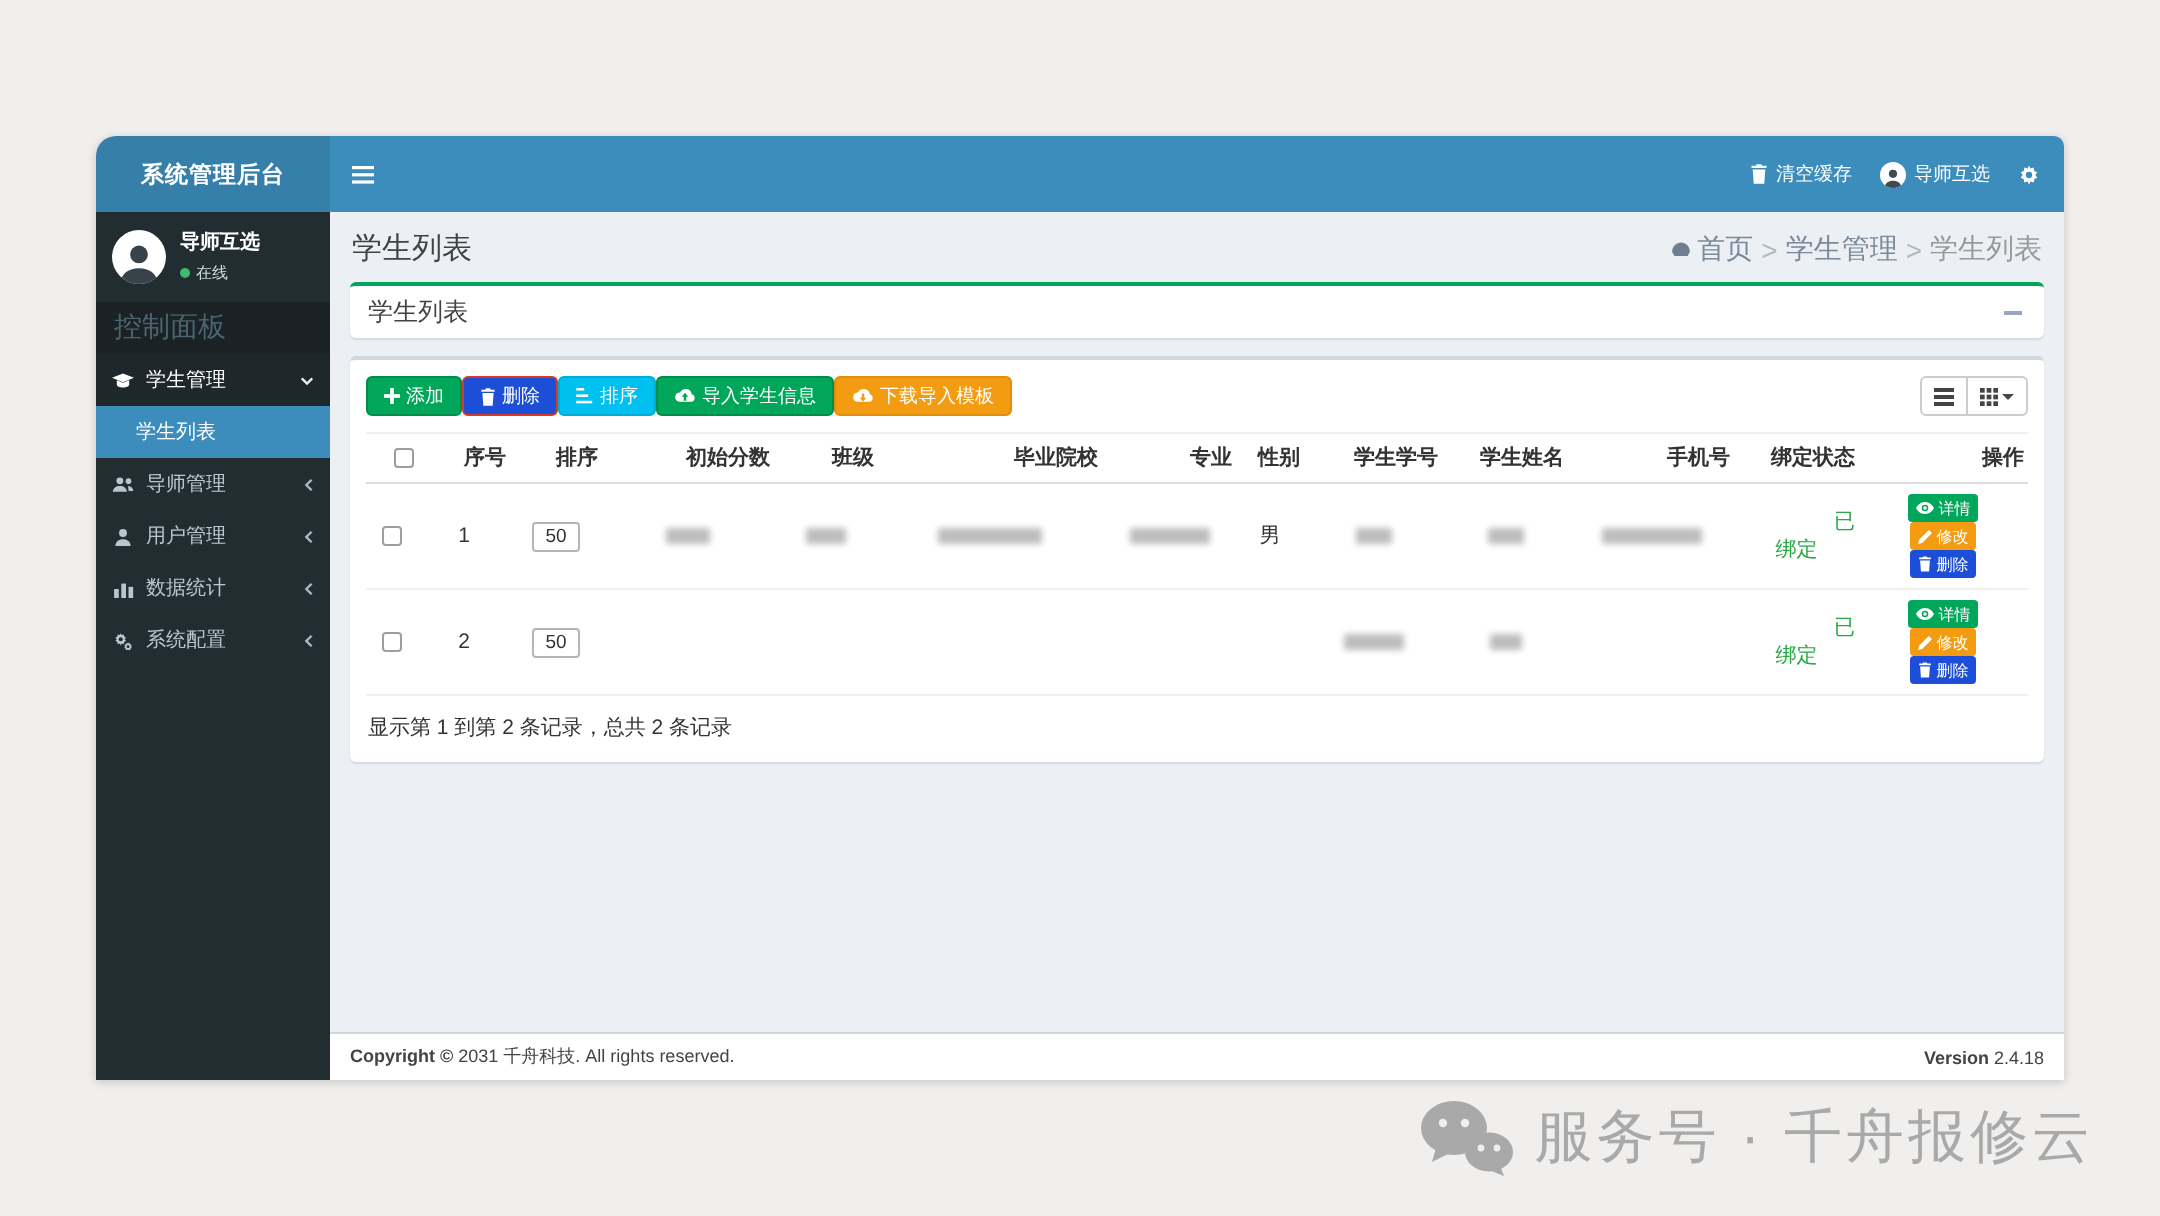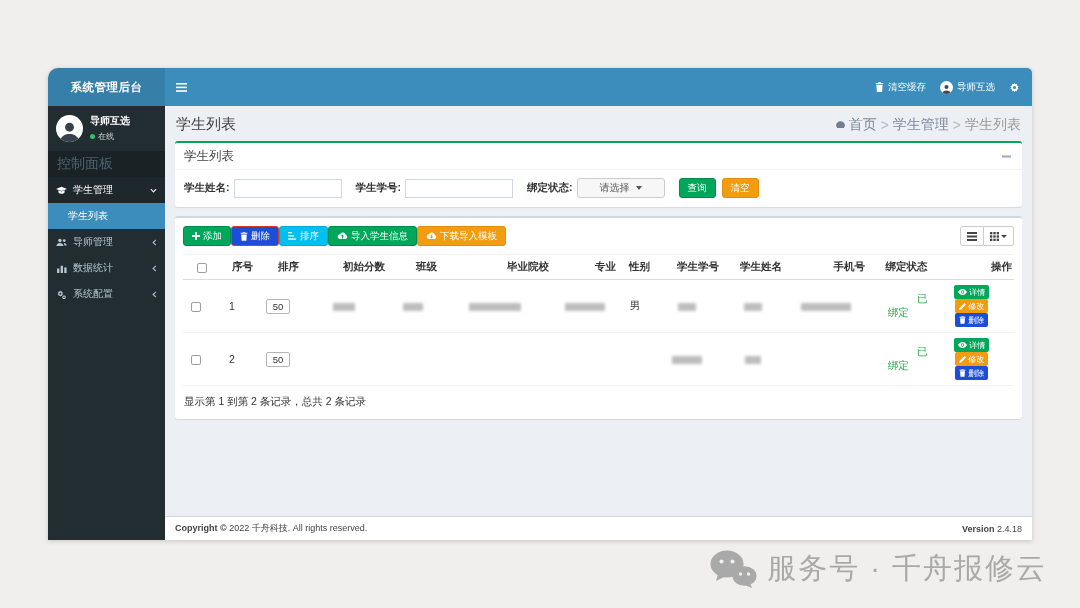"学生姓名:" div.box-body { html: <div> <label>学生姓名:</label> <input> <label>学生学号:</label> <input> <label>绑定状态:</label> <div> <span>请选择</span> <span></span> </div> <button>查询</button> <button>清空</button> </div> -> none }
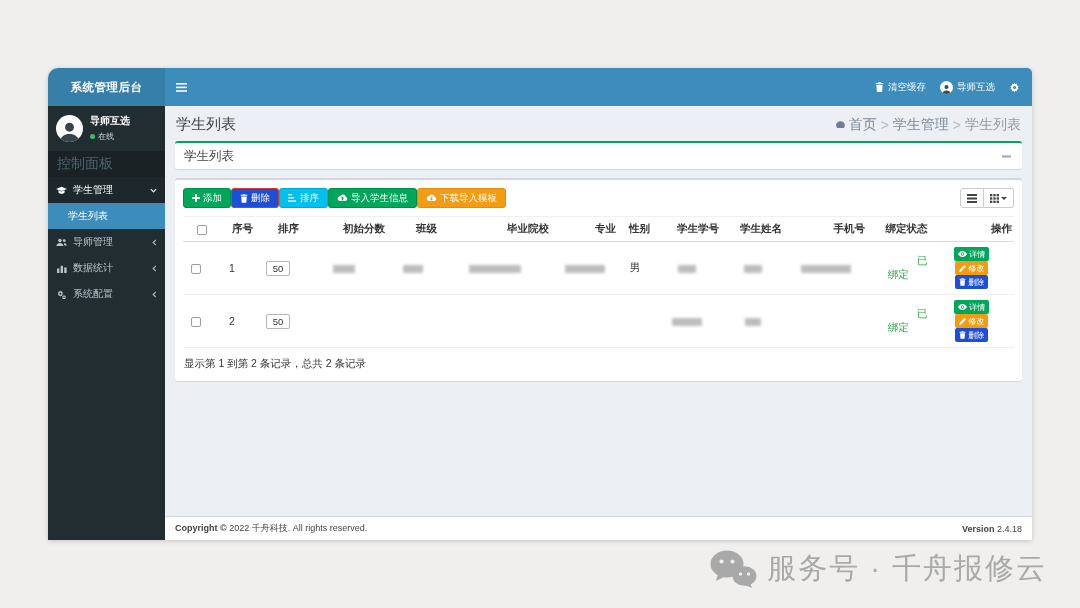"用户管理" div.menu-item { html: none -> <div> <span> <svg> <circle></circle> <path></path> </svg> </span> <span>用户管理</span> <span> <svg> <path></path> </svg> </span> </div> }
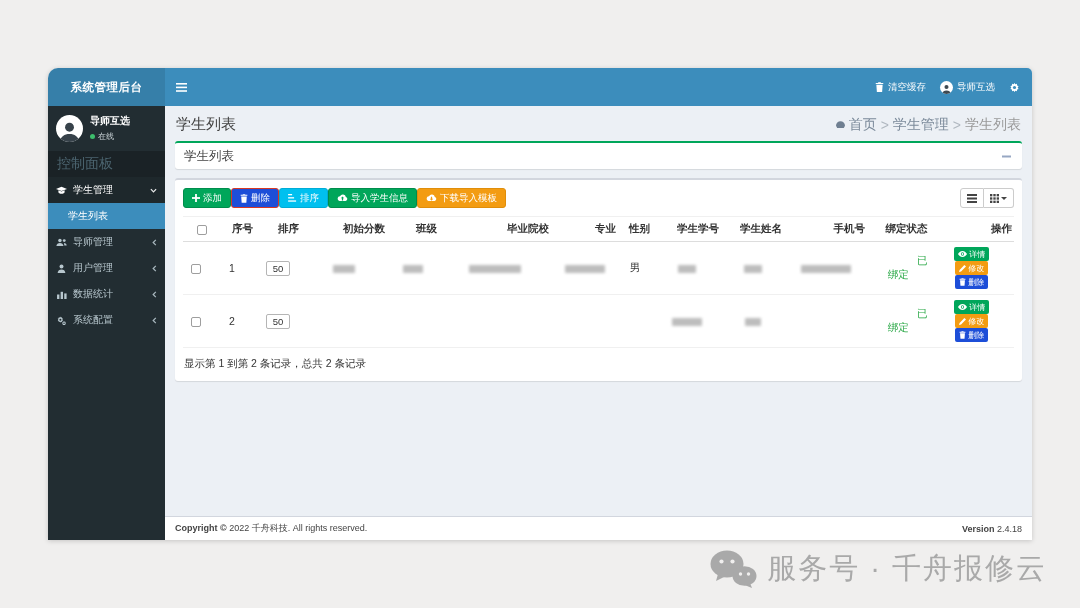"2022 千舟科技. All rights reserved." span { text: 2022 -> 2031 }
